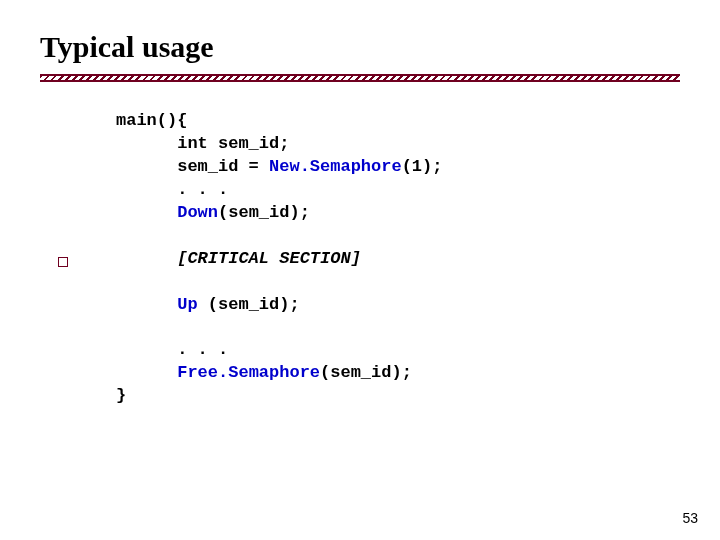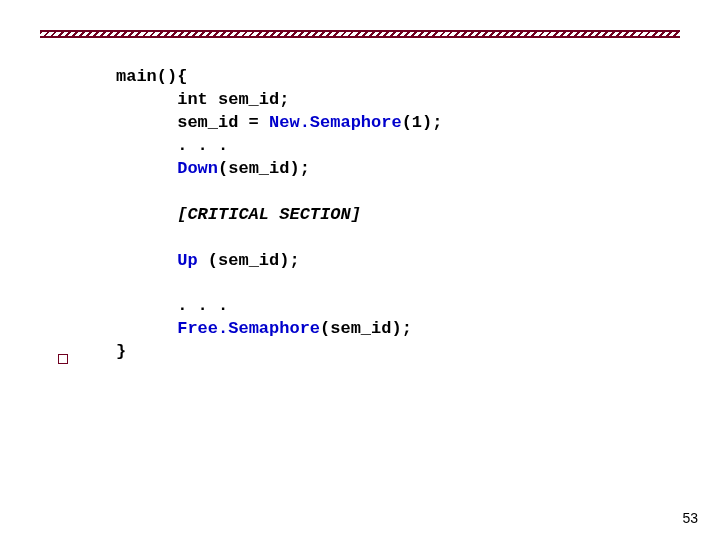"Typical usage" div.title { html: none -> <div>Typical usage</div> }
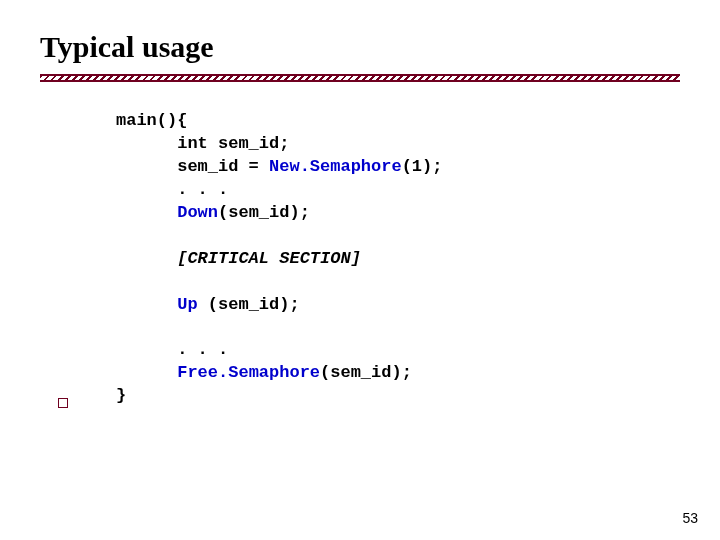"main(){ int sem_id; sem_id =" .content { align-items: flex-end -> center }
